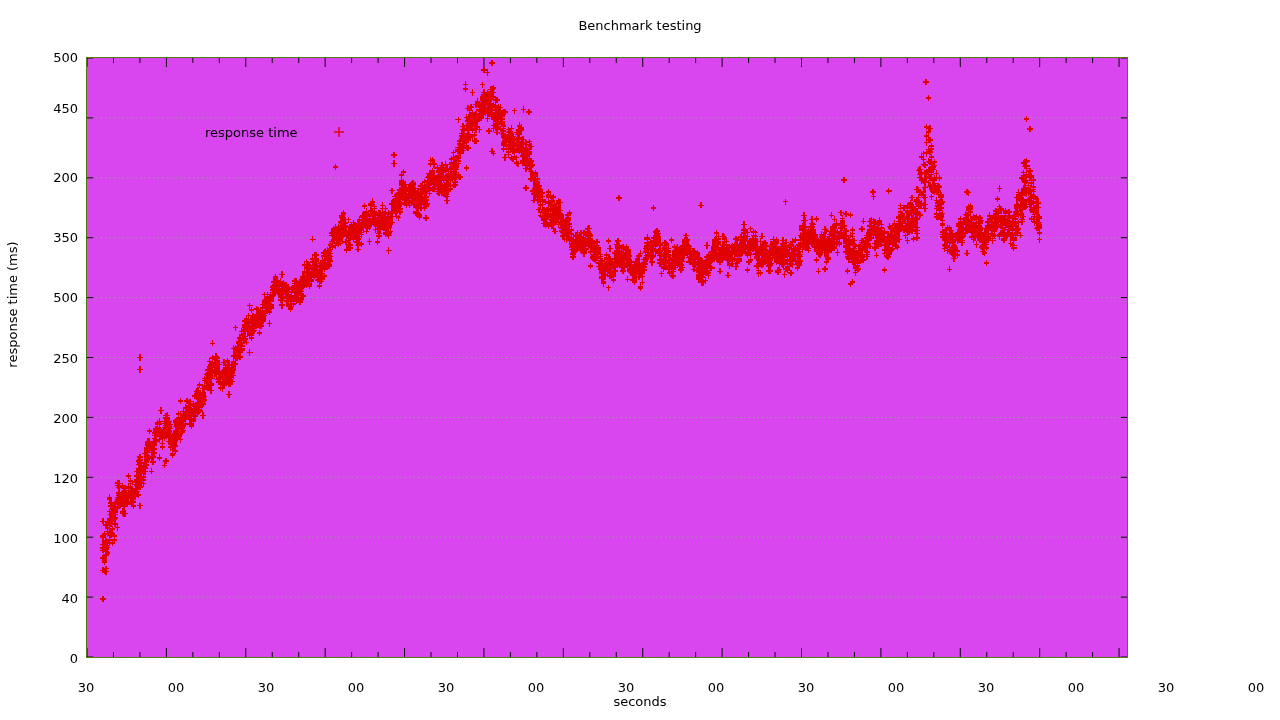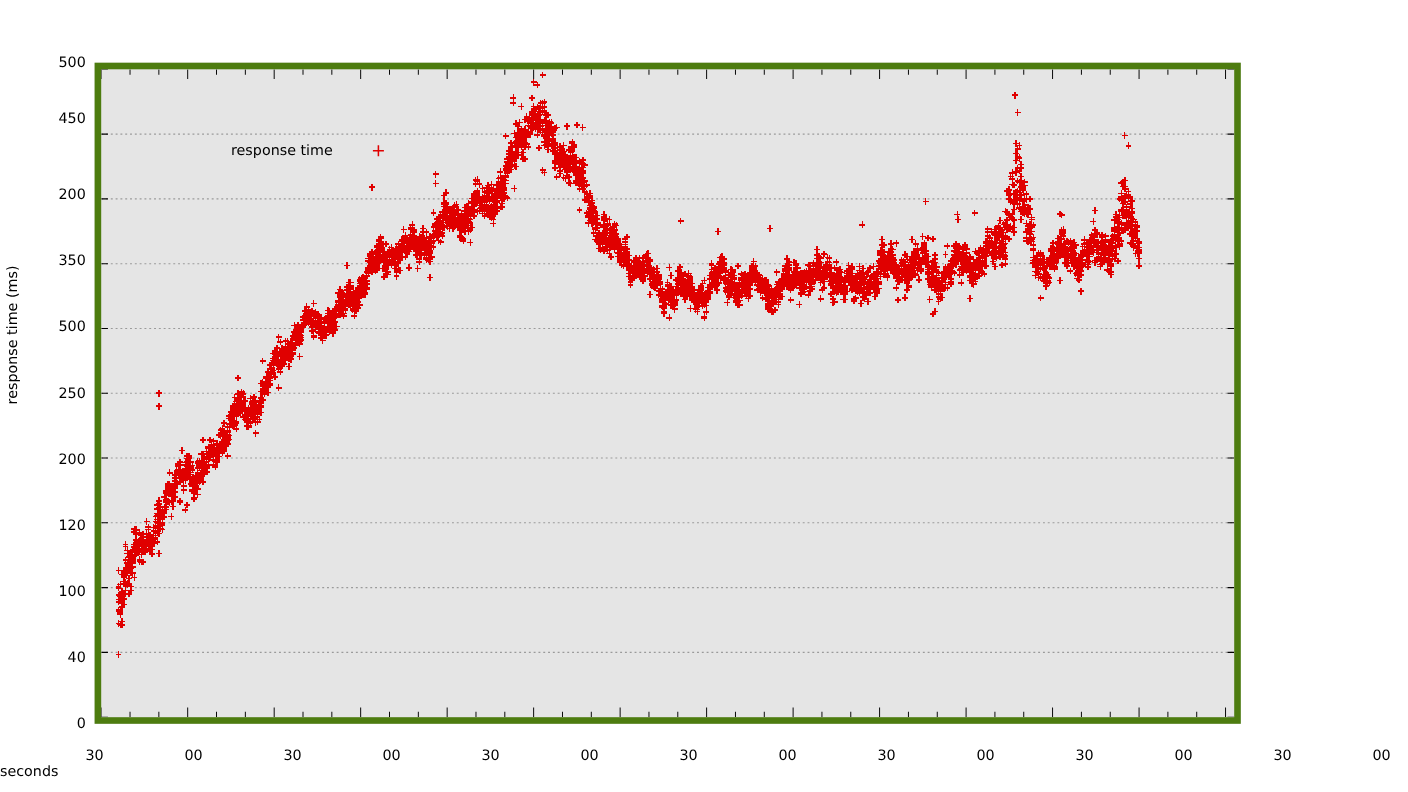"Benchmark testing" div { html: none -> <div>Benchmark testing</div> }
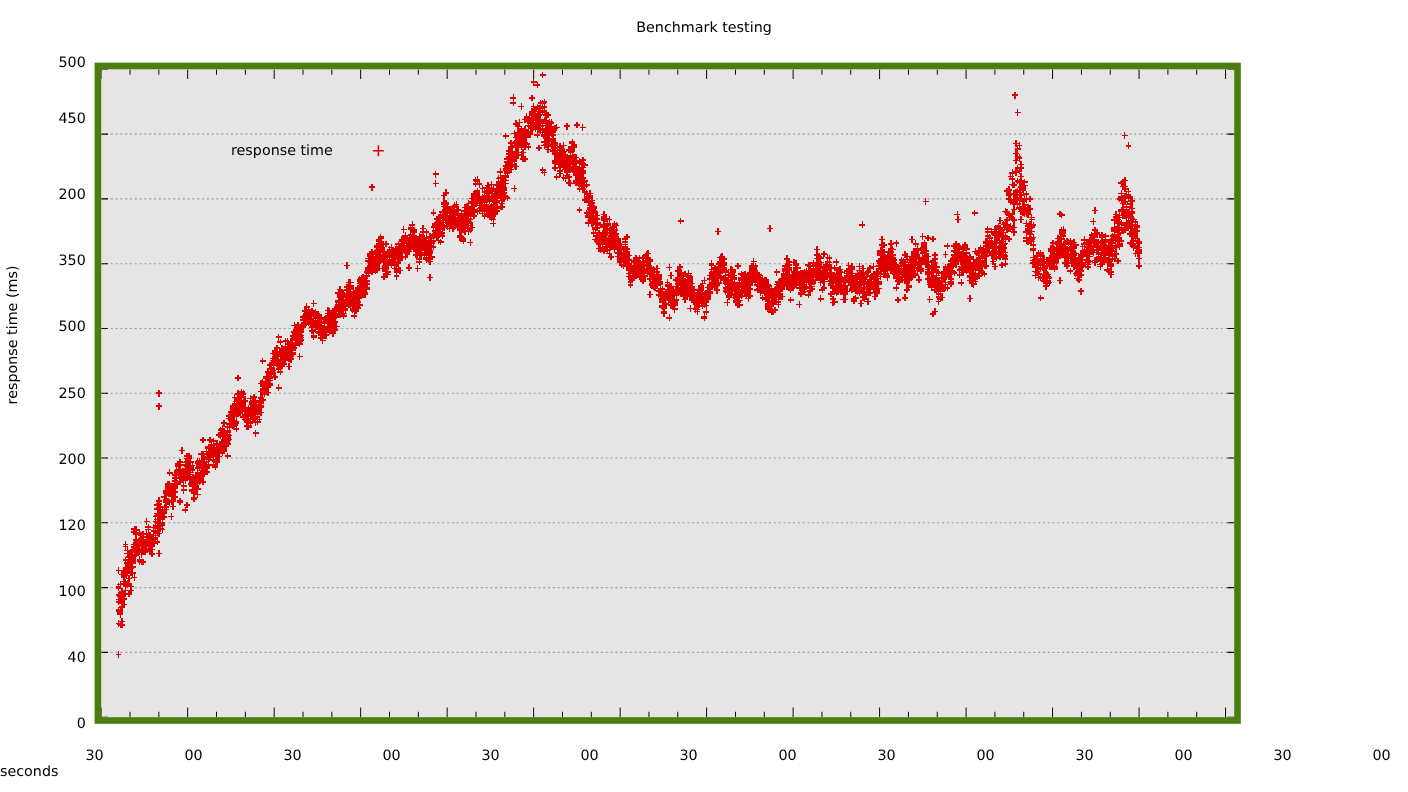"response time" #plot-area { background: #e5e5e5 -> #d946ef; border: 6px solid #4d7c0f -> 1px solid #4d7c0f }
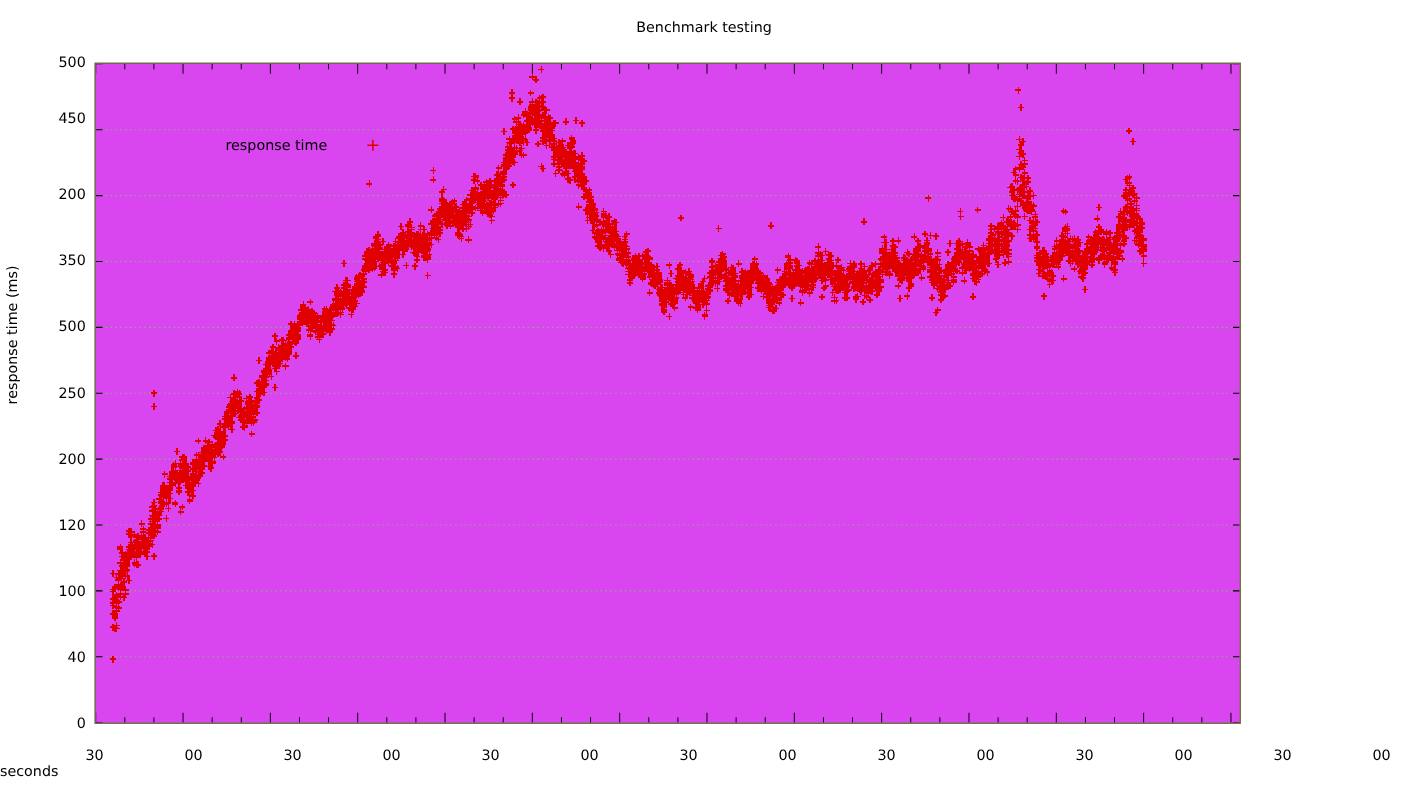"seconds" #x-axis-title { text-align: none -> center }
